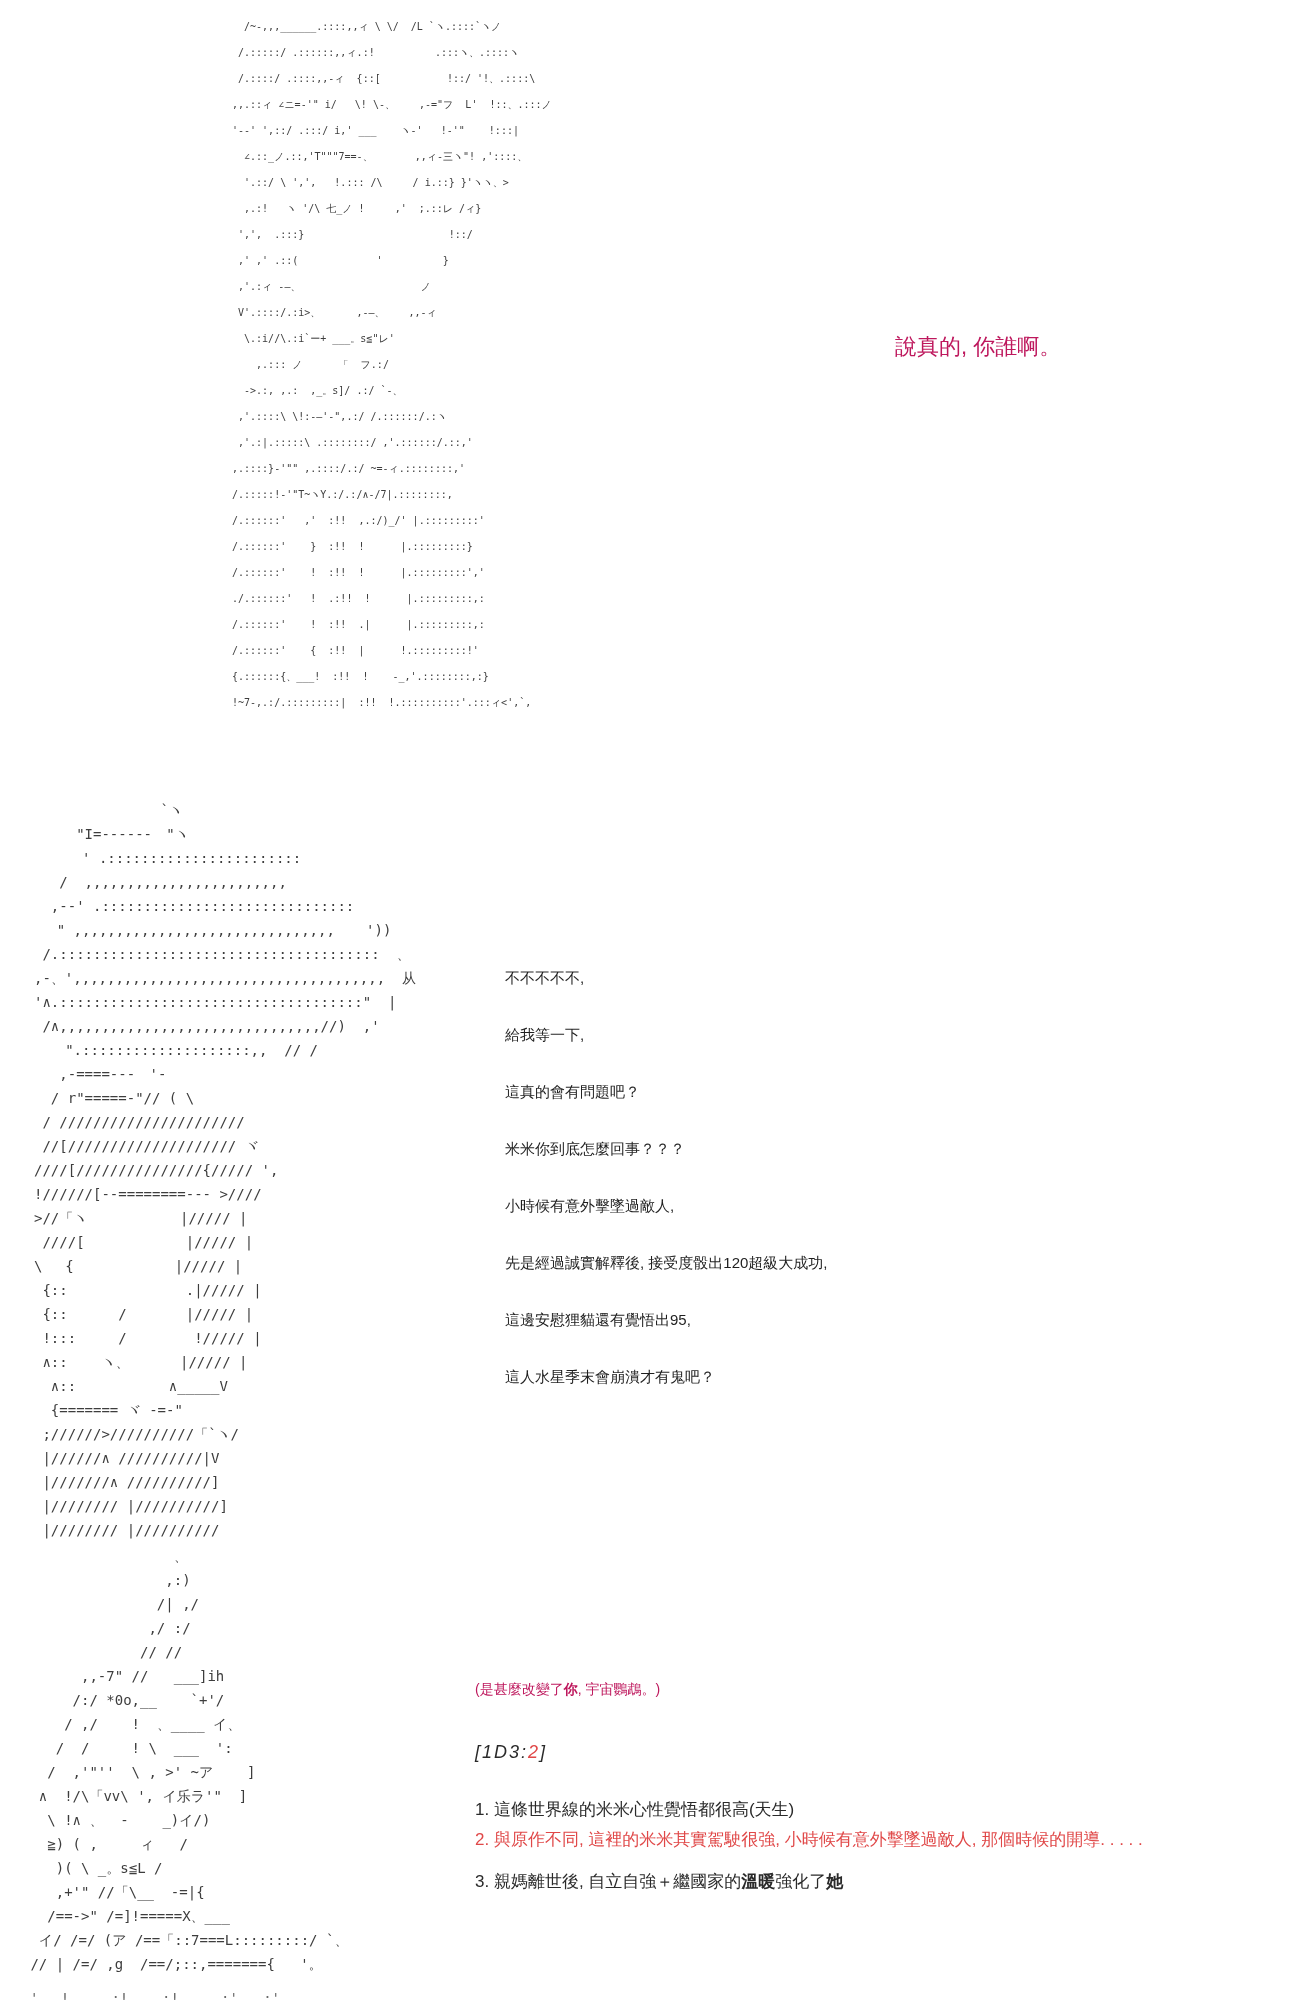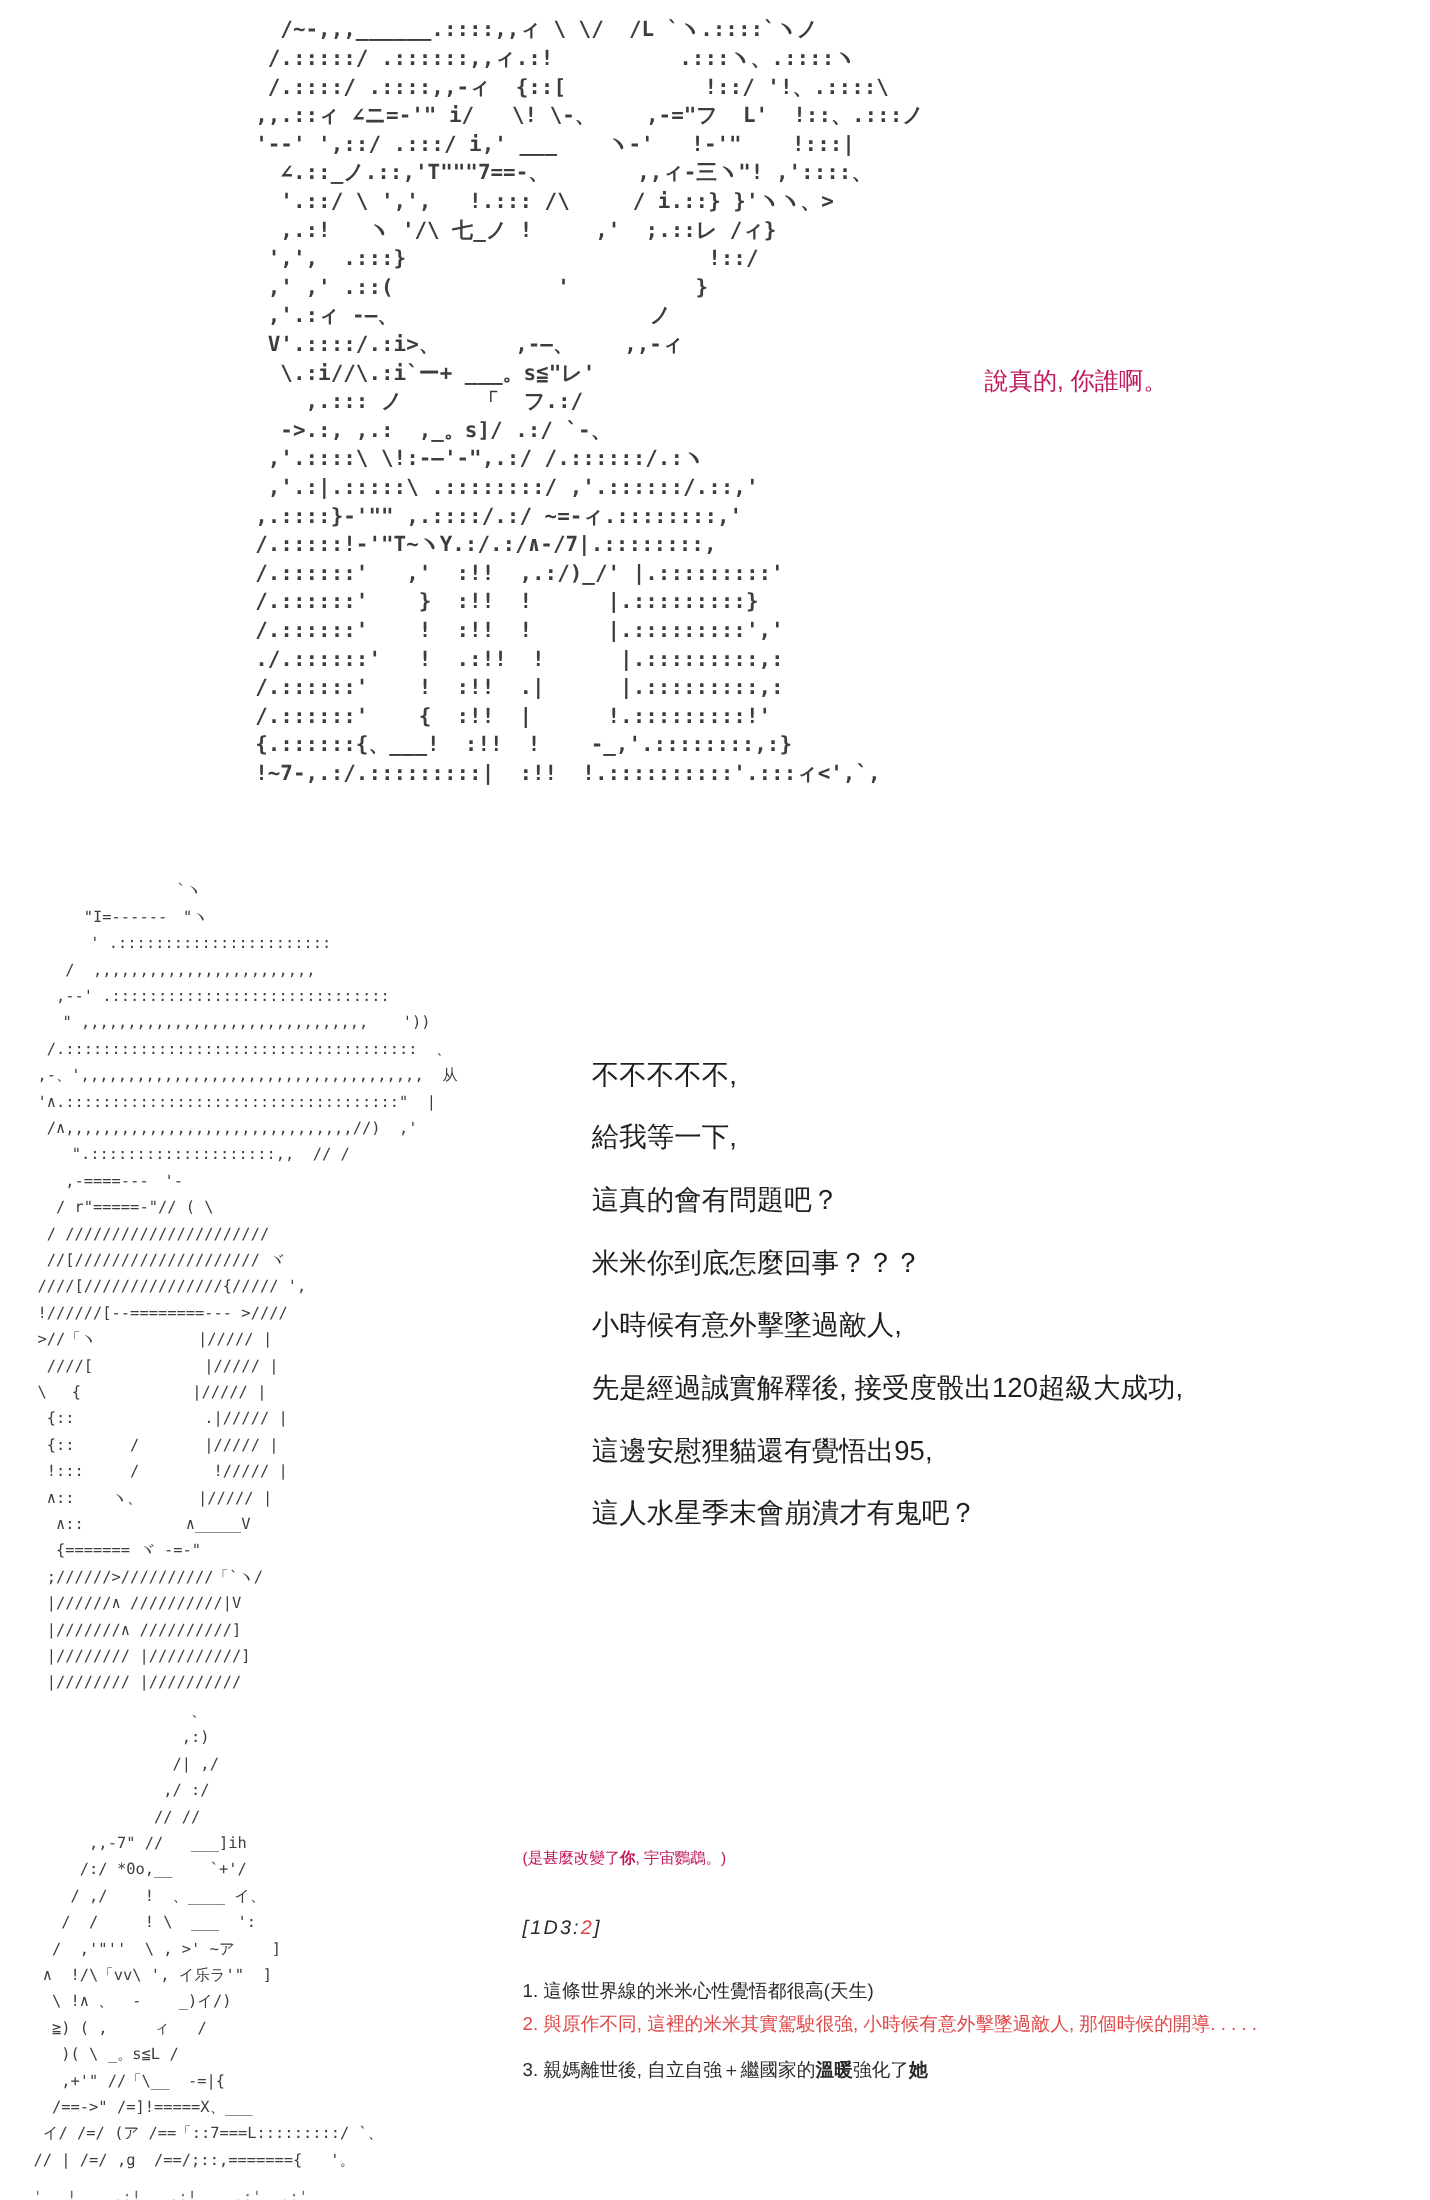"/~-,,,______.::::,,ィ \ \/ /L `ヽ.::::`ヽノ" #aa-top { font-size: 19px -> 10px; font-weight: bold -> none }
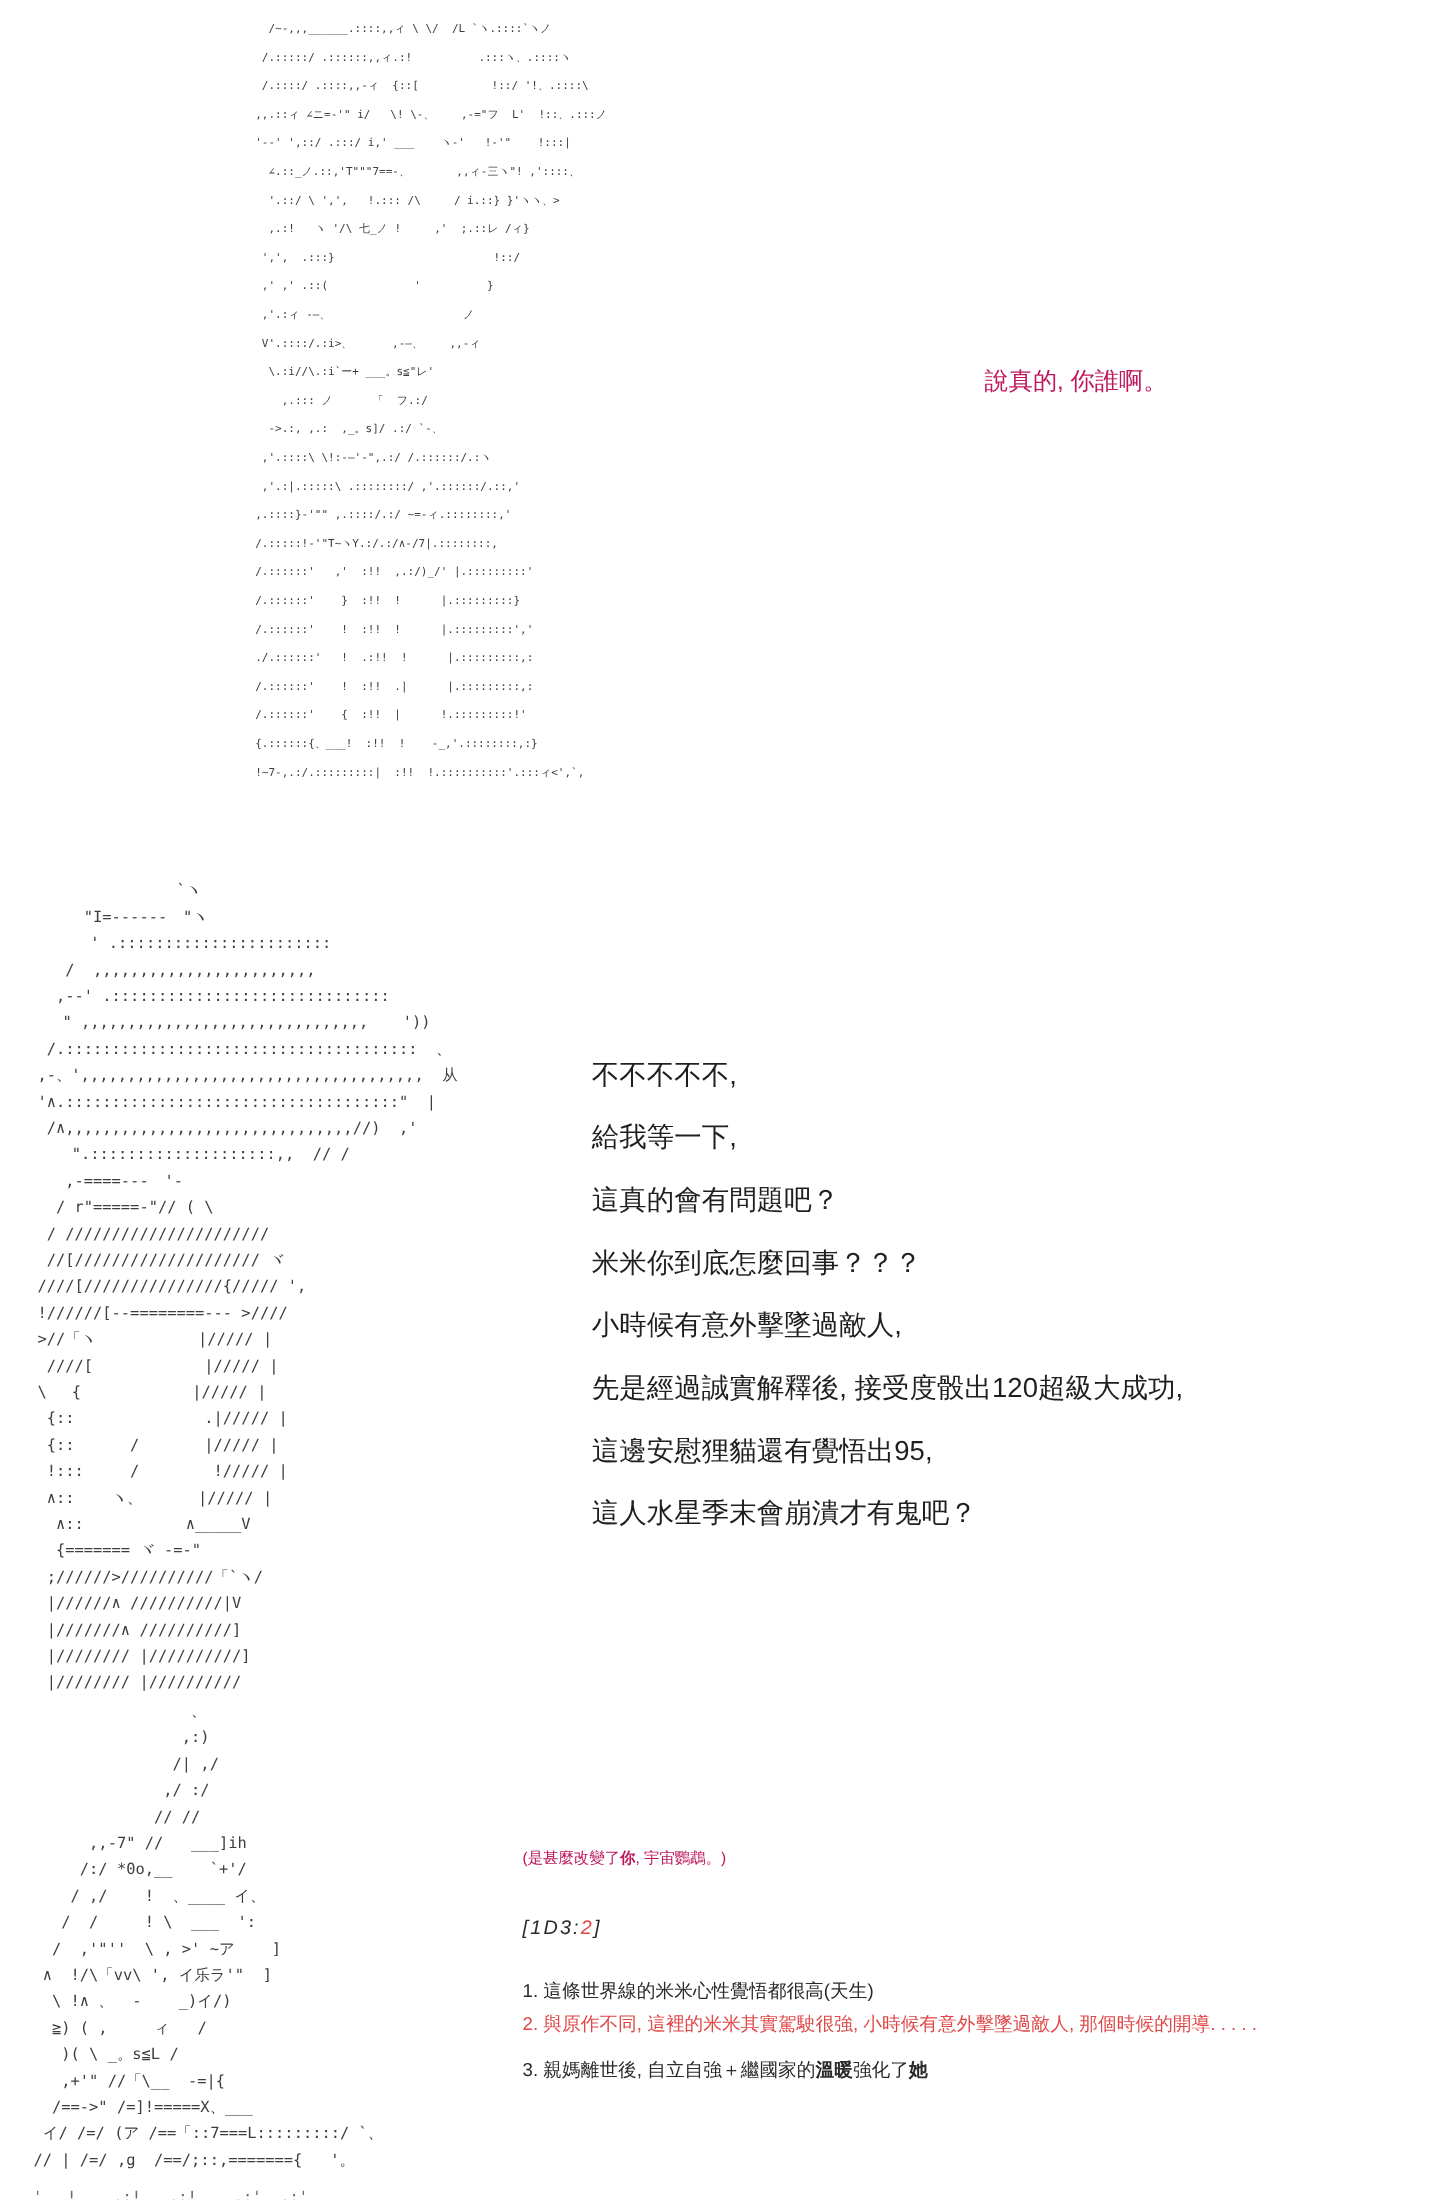"不不不不不," .dialogue-mid { font-size: 25px -> 15px; left: 538px -> 505px }
